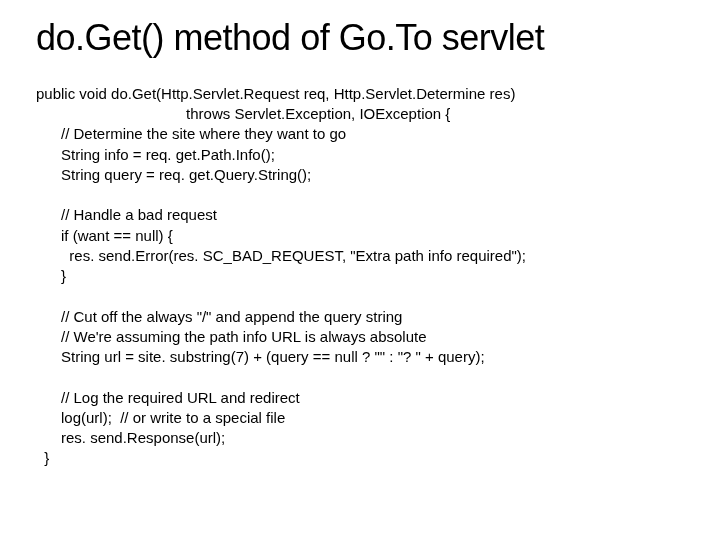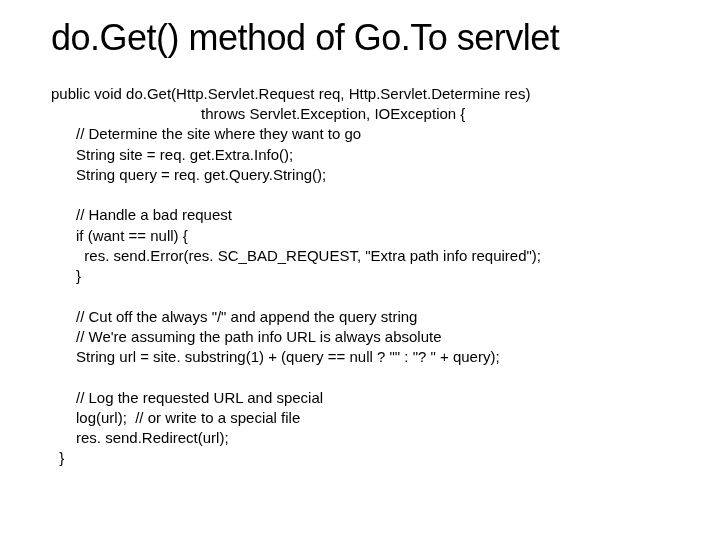"do.Get() method of Go.To servlet" .slide { padding: 18px 28px 10px 51px -> 18px 28px 10px 36px }
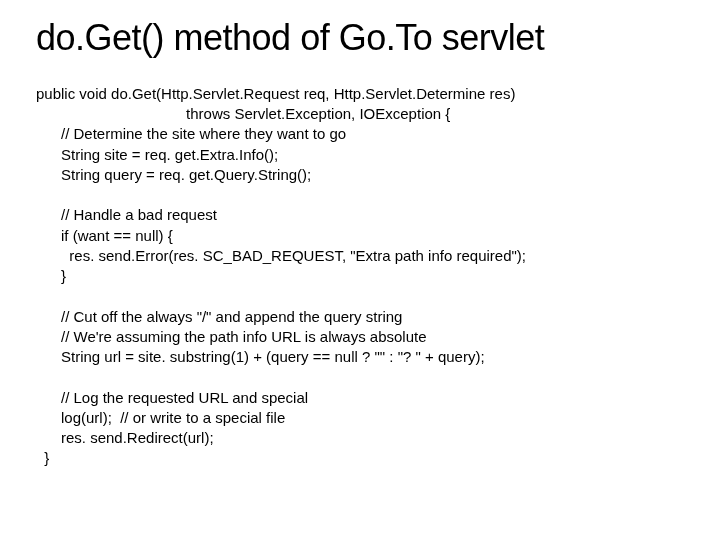"String site = req. get.Extra.Info();" span { text: site = req. get.Extra.Info -> info = req. get.Path.Info }
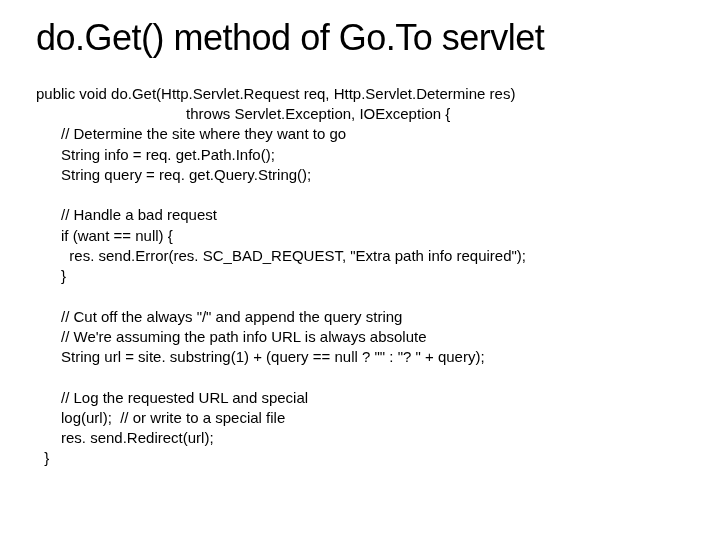"String url = site. substring(1)" span { text: 1 -> 7 }
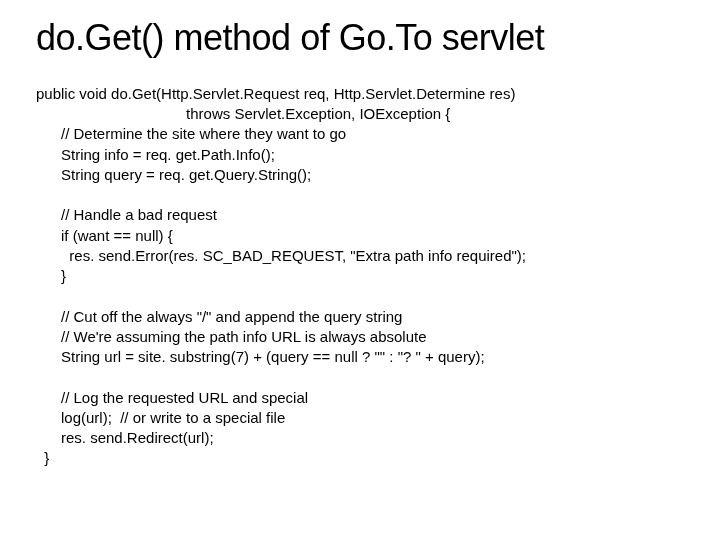"// Log the requested URL" span { text: requested URL and special -> required URL and redirect }
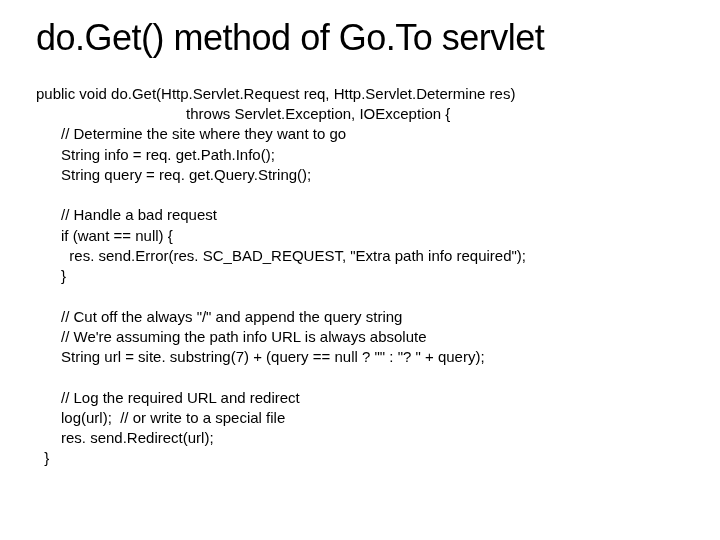"res. send.Redirect(url);" span { text: send.Redirect -> send.Response }
